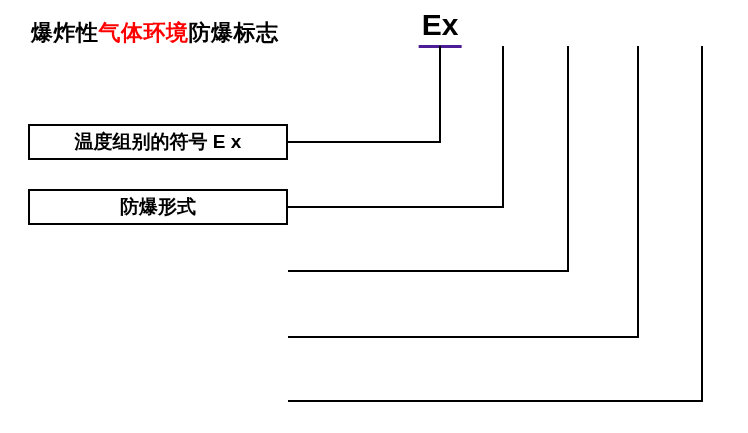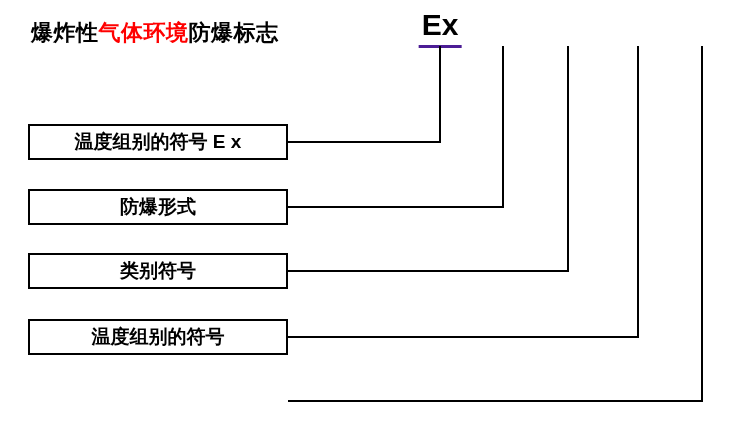"类别符号" div.lbox { html: <div> <span>类别符号</span> </div> -> none }
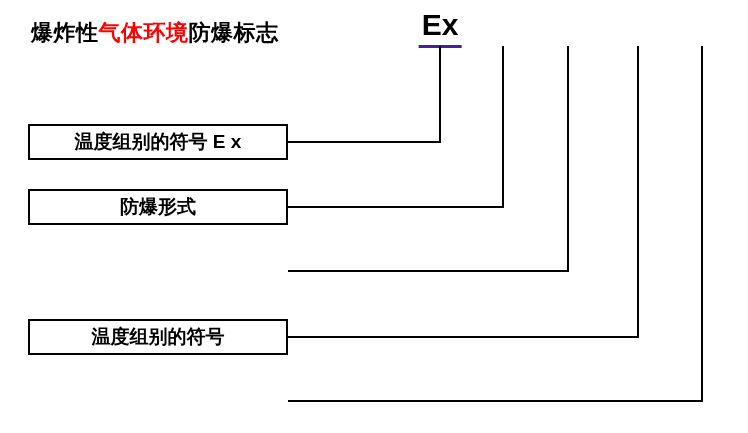"温度组别的符号" div.lbox { html: <div> <span>温度组别的符号</span> </div> -> none }
